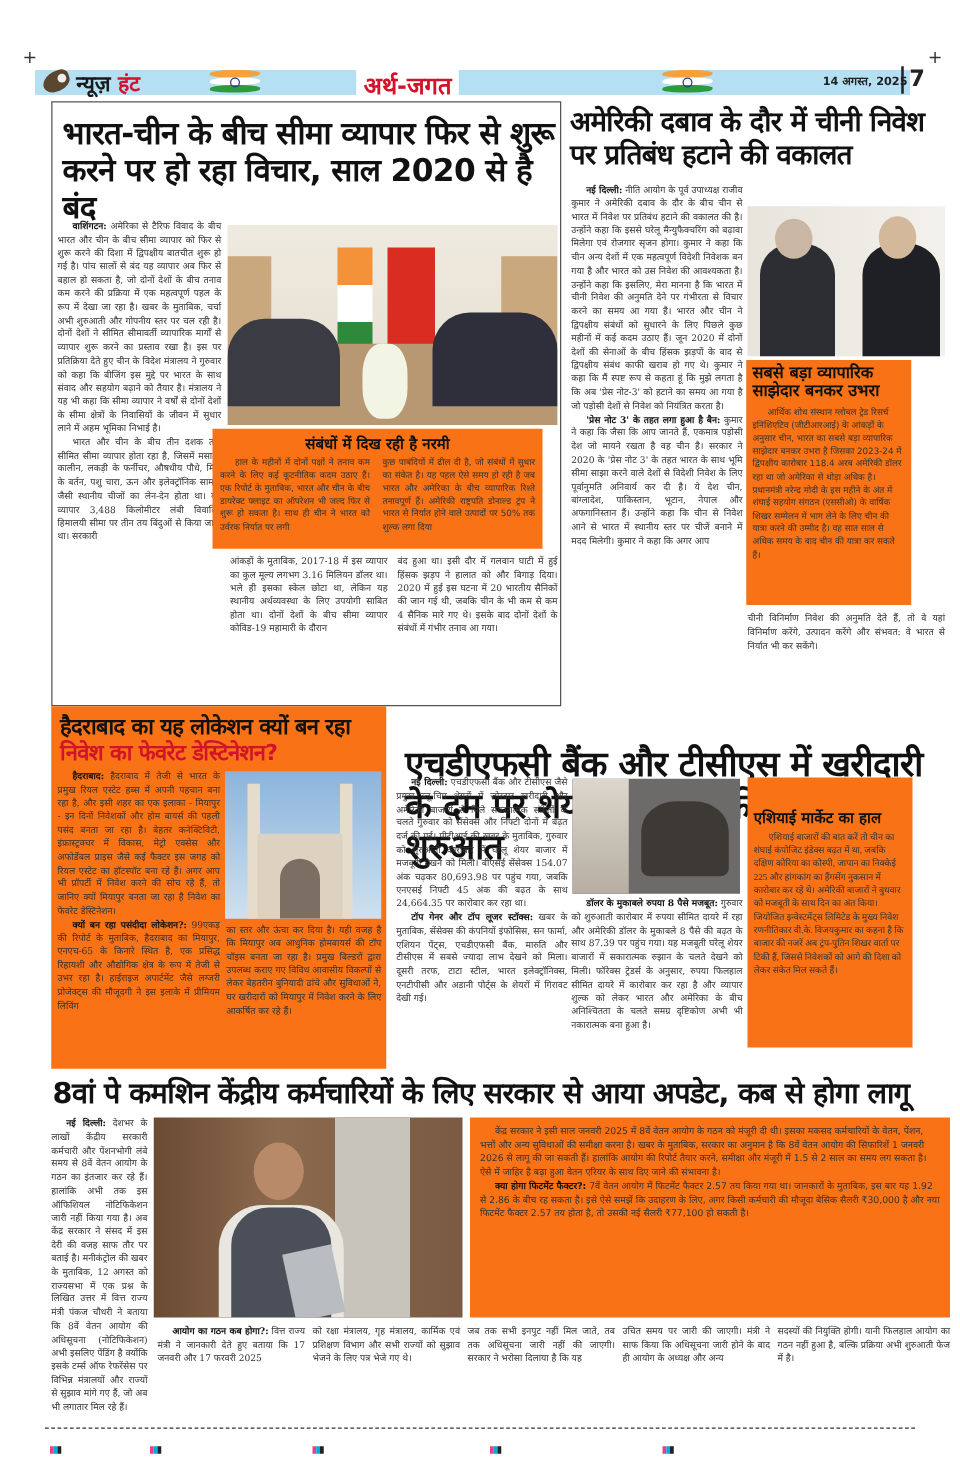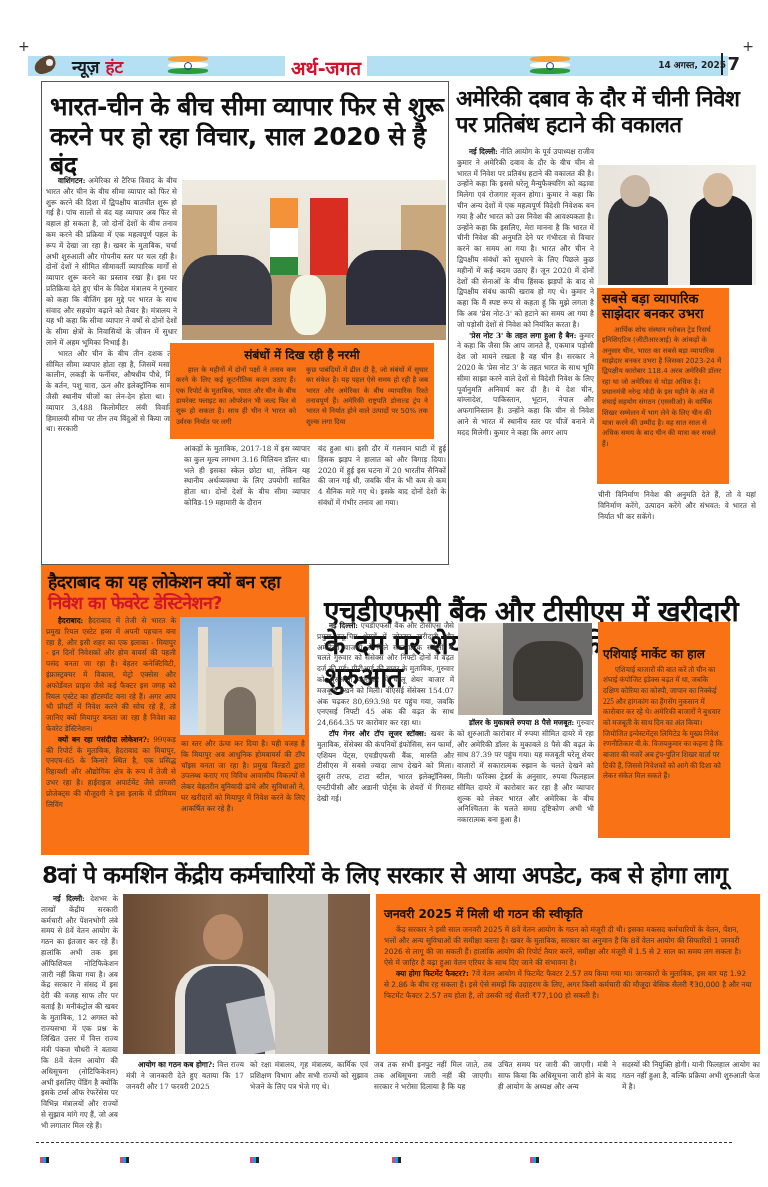"न्यूज़ हंट" .logo-text { margin-left: 12px -> 1px }
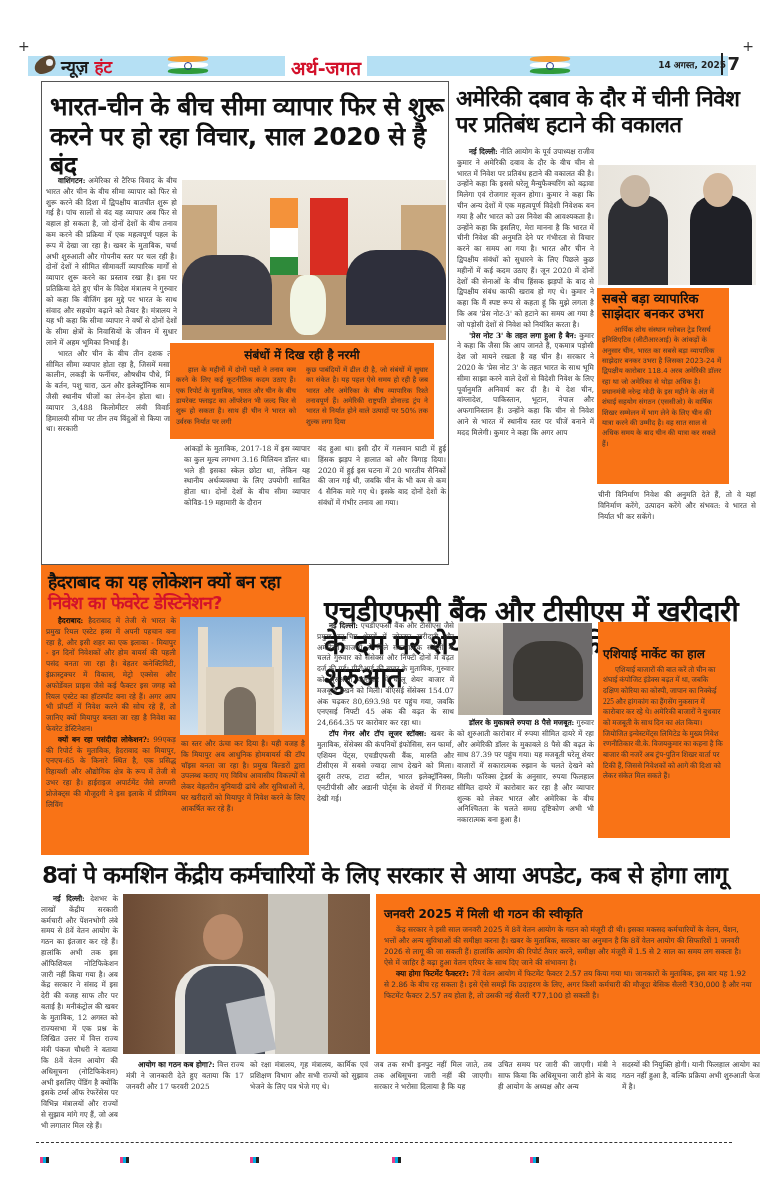"जनवरी 2025 में मिली थी" div.side-hl { html: <div>जनवरी 2025 में मिली थी गठन की स्वीकृति</div> -> none }
